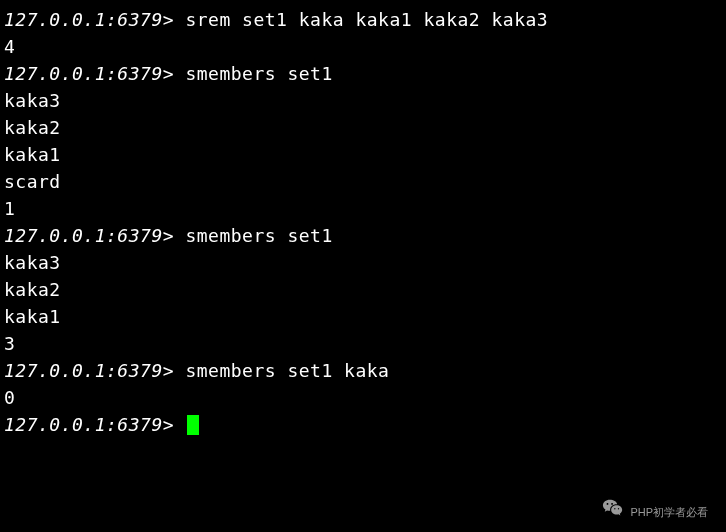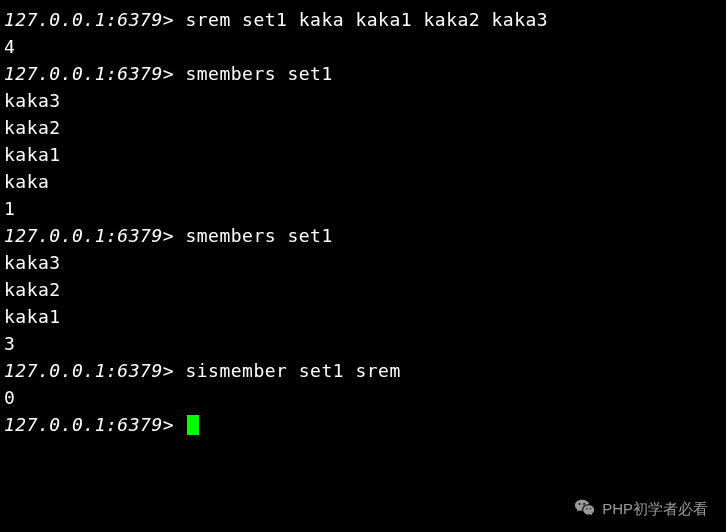"kaka" span.output { text: kaka -> scard }
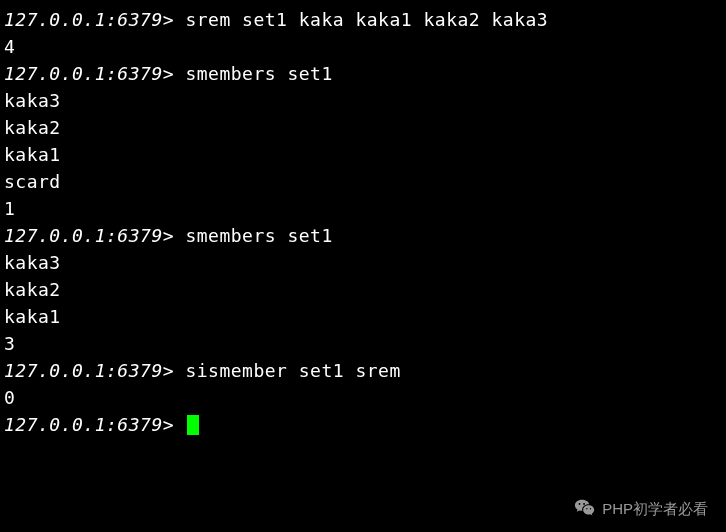"sismember set1 srem" span { text: sismember set1 srem -> smembers set1 kaka }
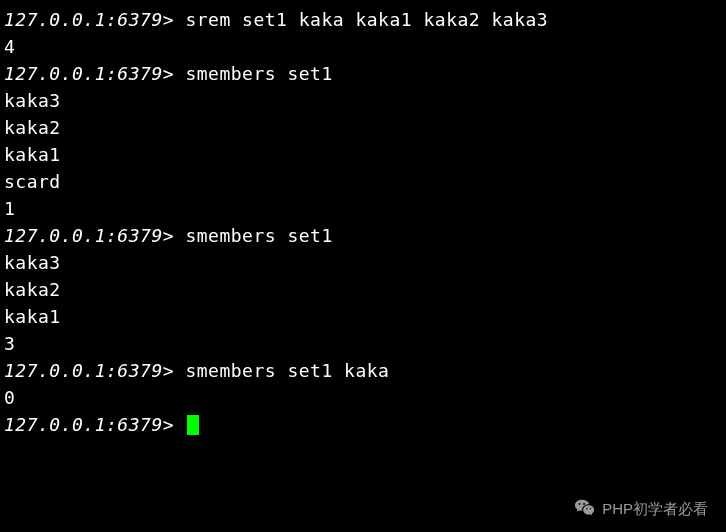"PHP初学者必看" .watermark { align-items: center -> flex-end; font-size: 15px -> 11px }
